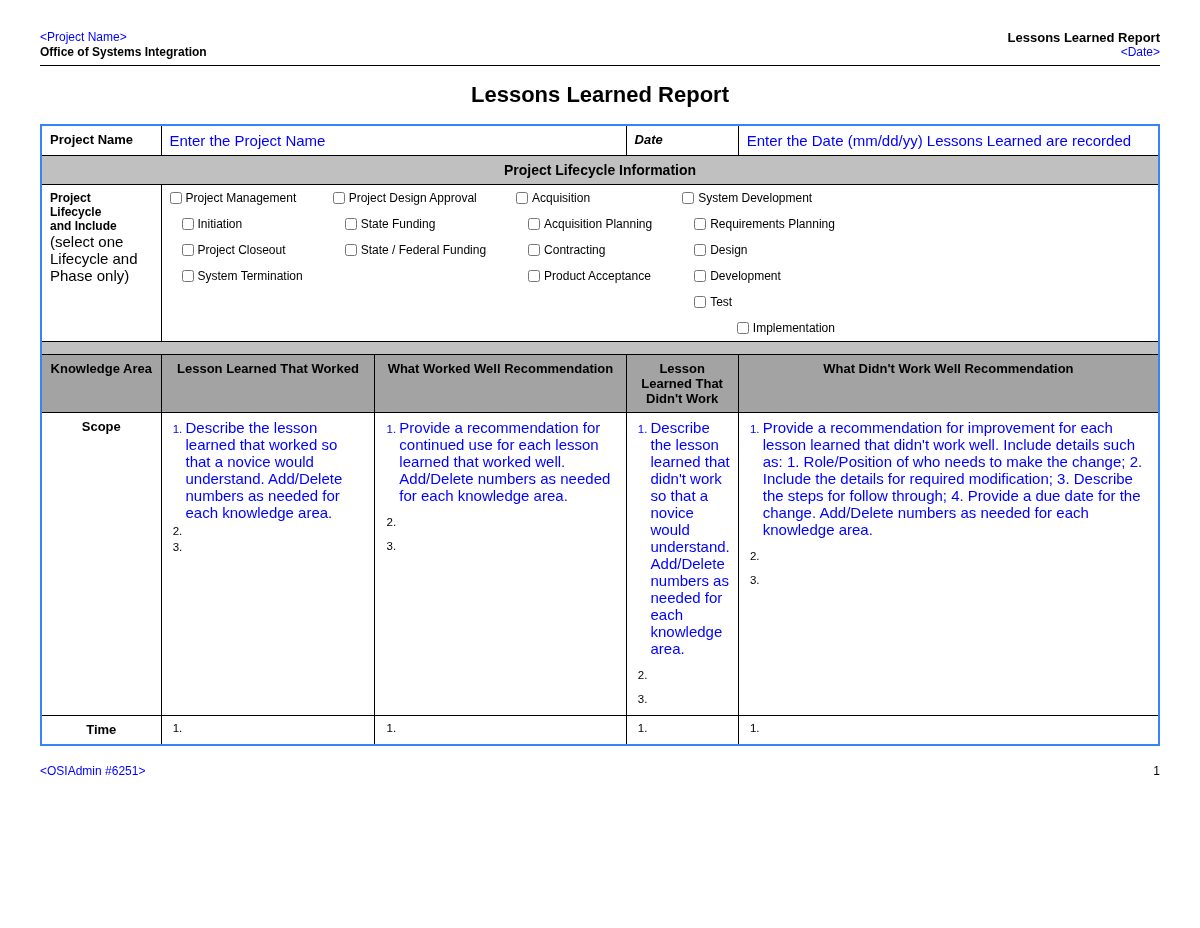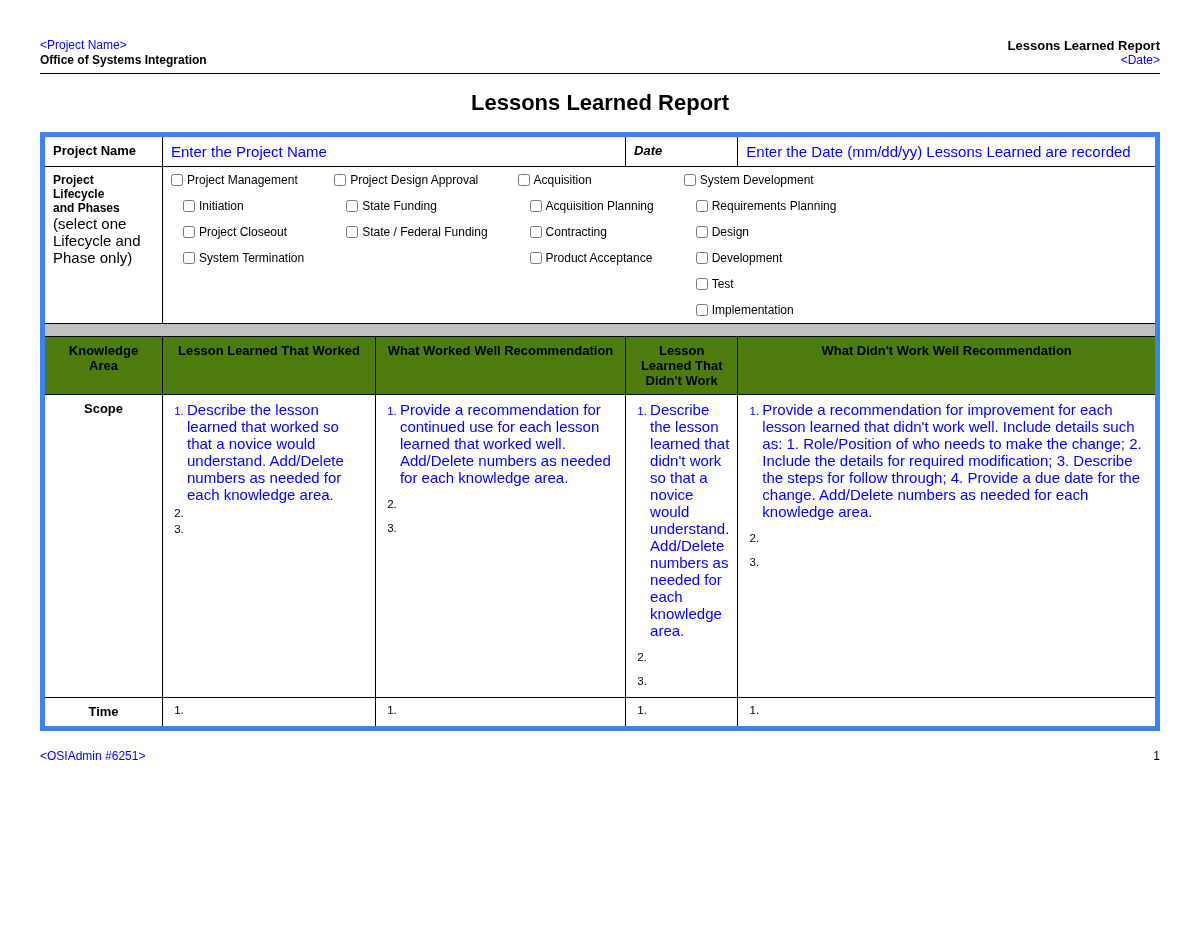"<Project Name>" .page-wrapper { padding: 38px 40px 20px 40px -> 30px 40px 20px 40px }
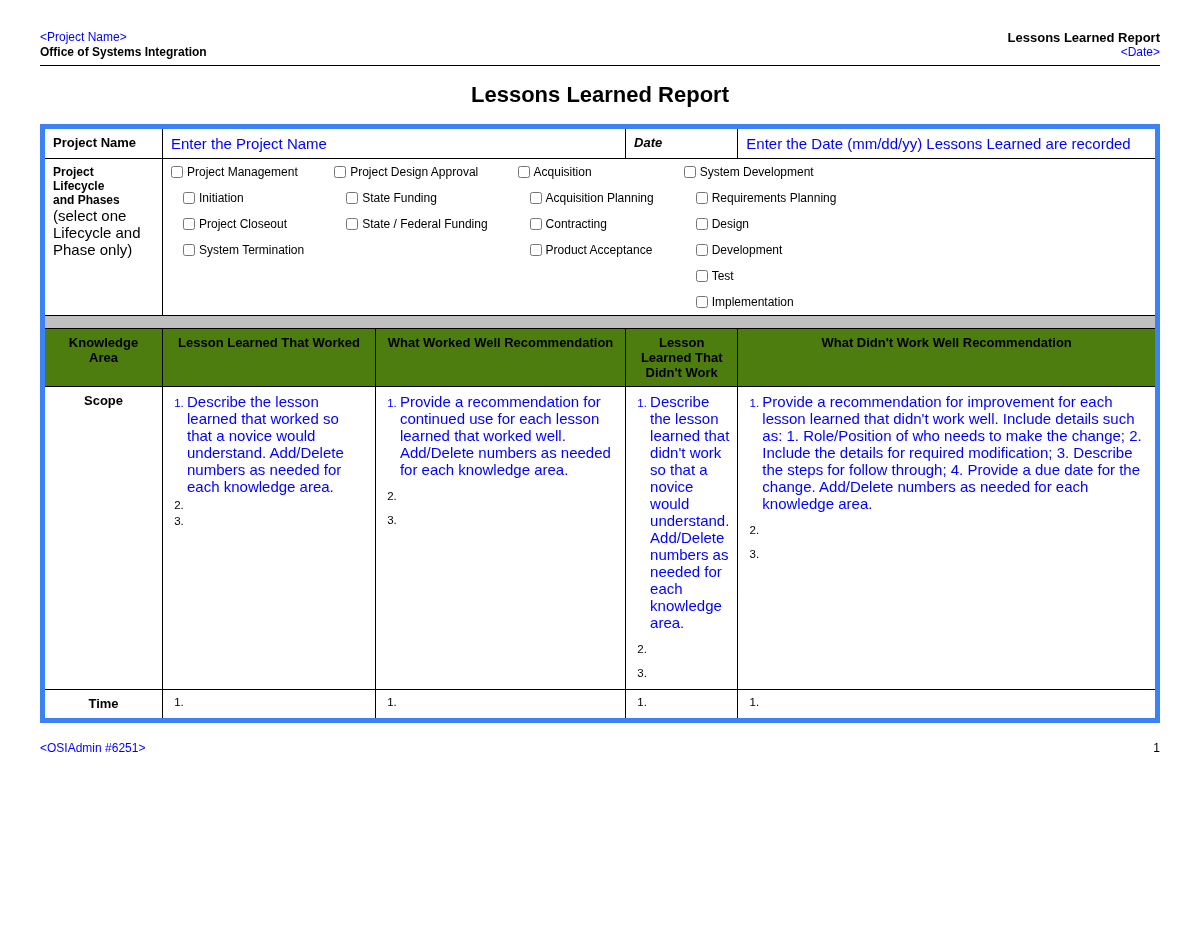"Project Name" .main-table { border: 5px solid #3b82f6 -> 2px solid #3b82f6 }
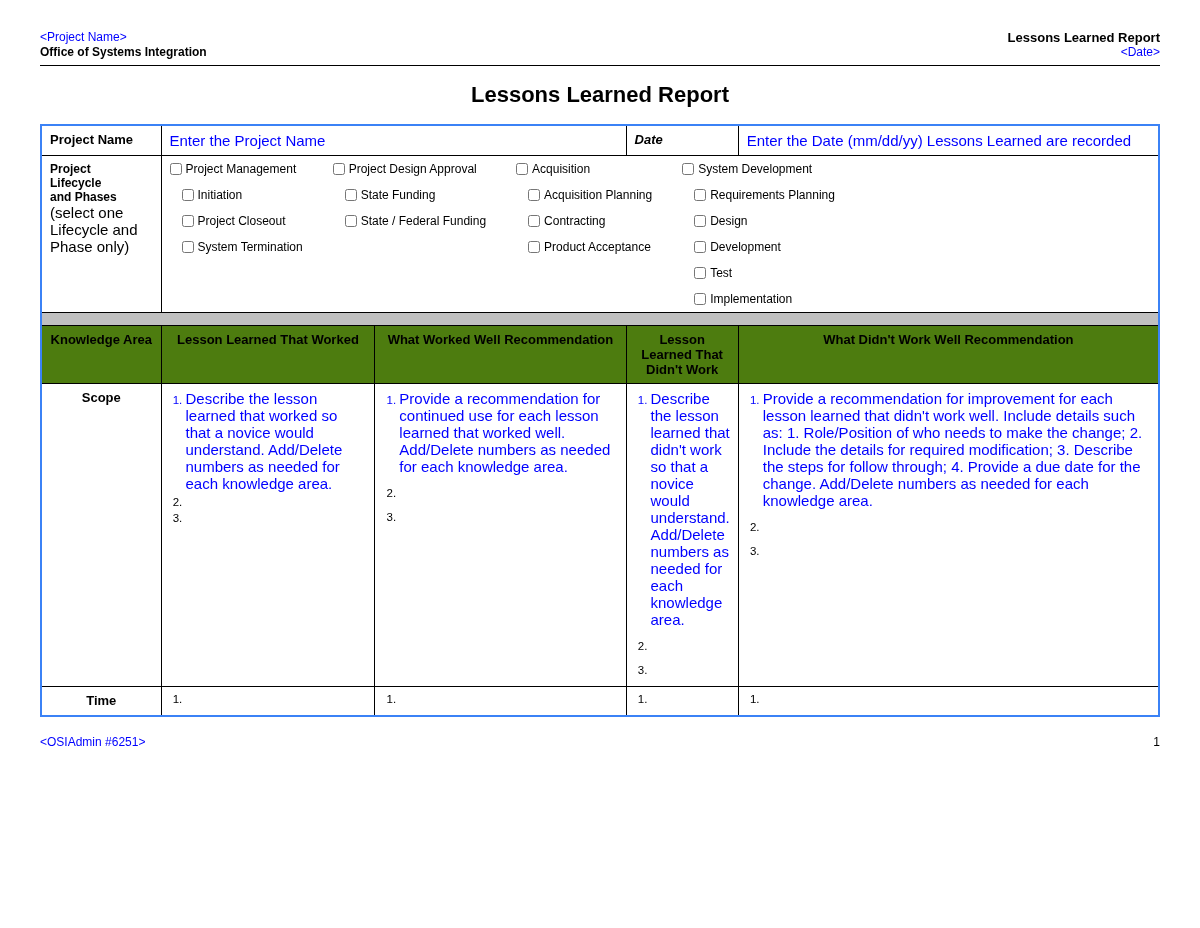"Project Lifecycle Information" tr { html: none -> <tr> <td>Project Lifecycle Information</td> </tr> }
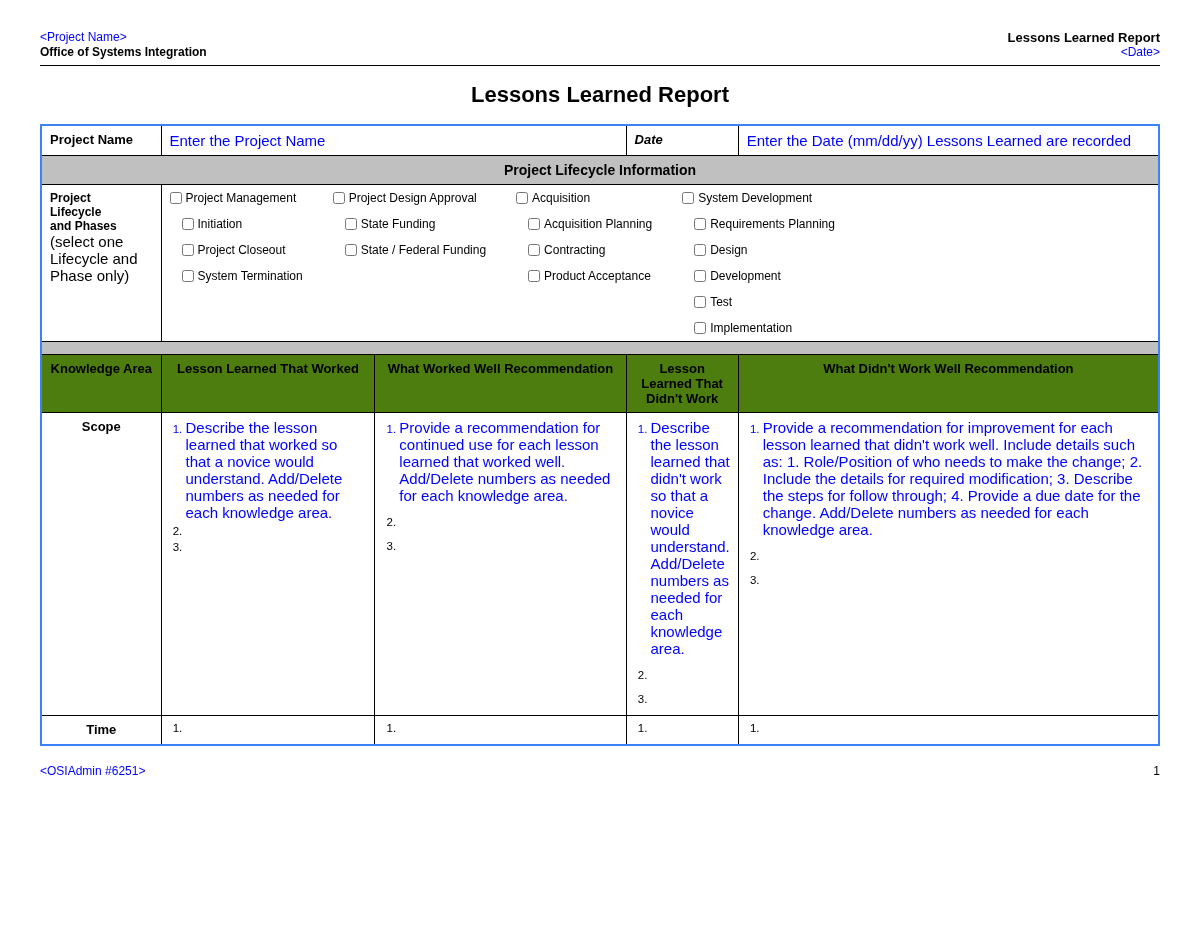"and Phases" span { text: Phases -> Include }
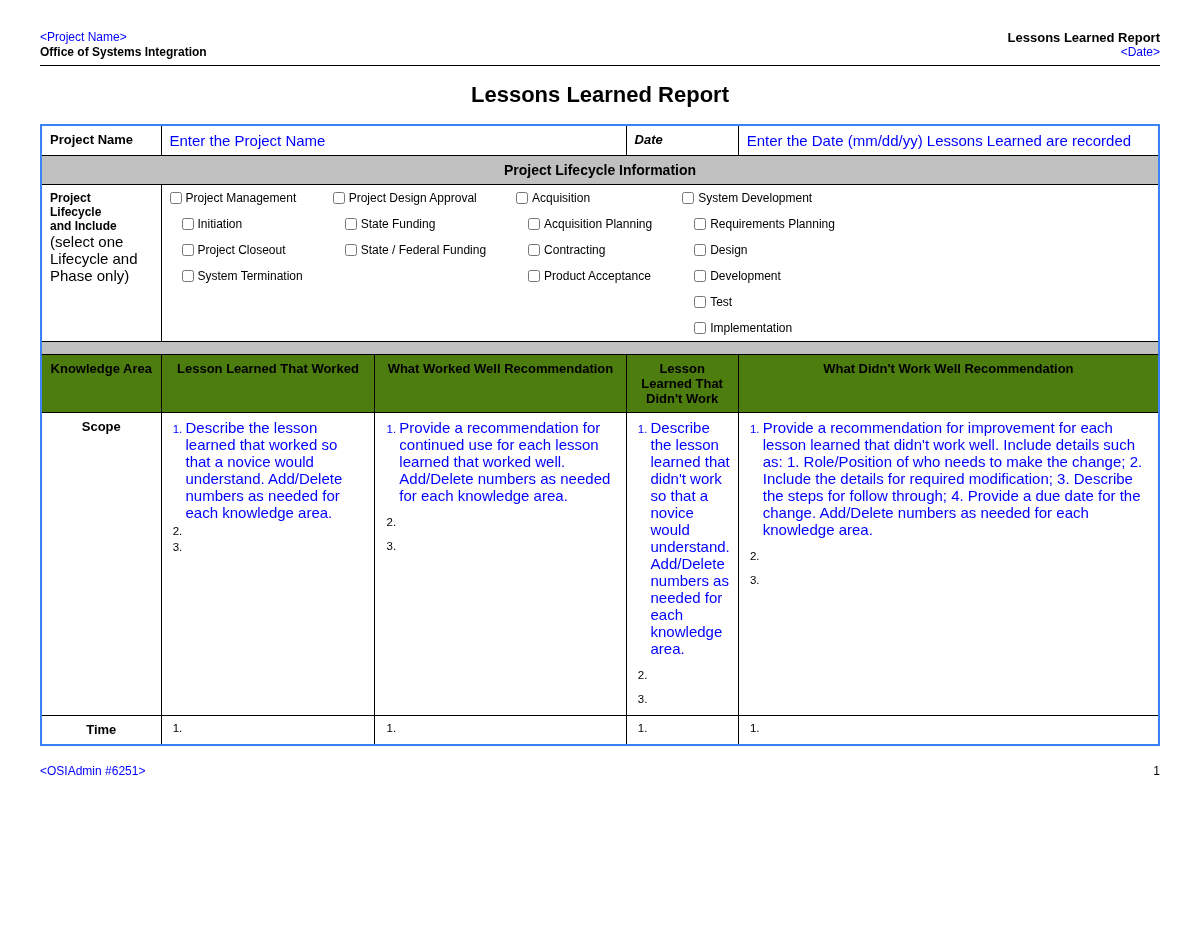"Implementation" div.checkbox-item { justify-content: none -> flex-end }
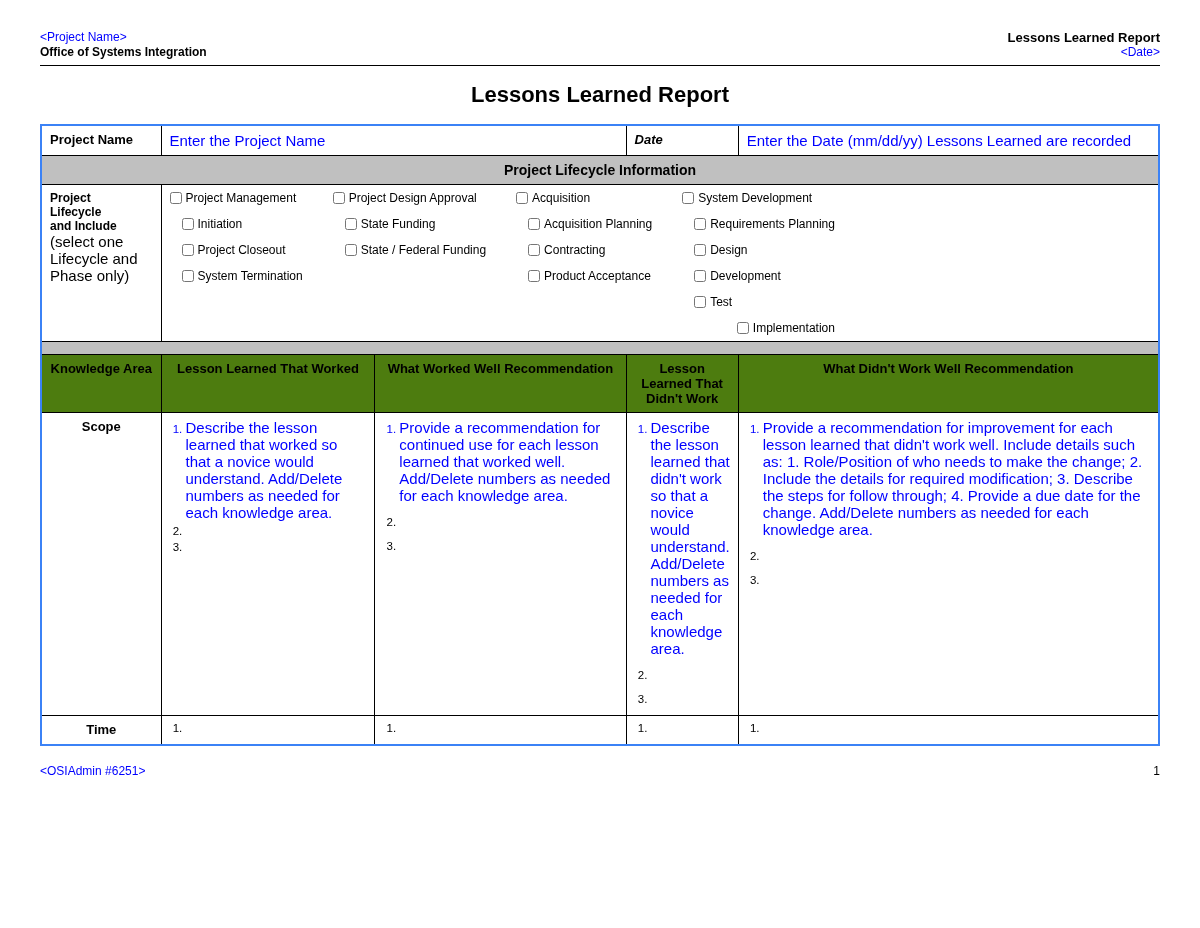"Knowledge Area" .col-header { background: #4d7c0f -> #a3a3a3 }
